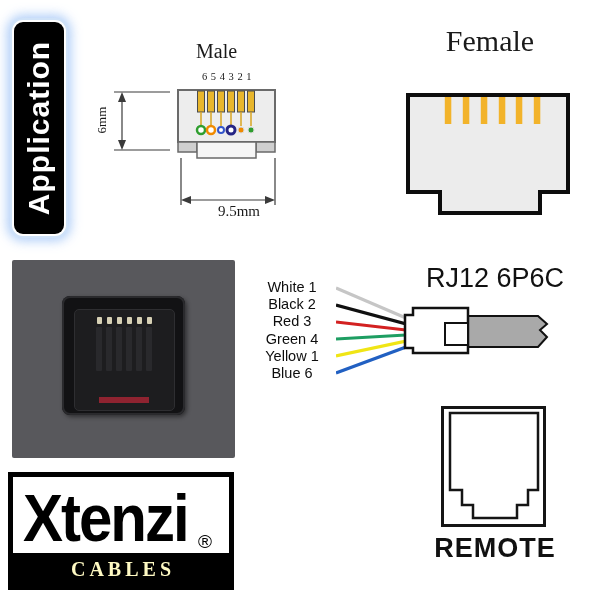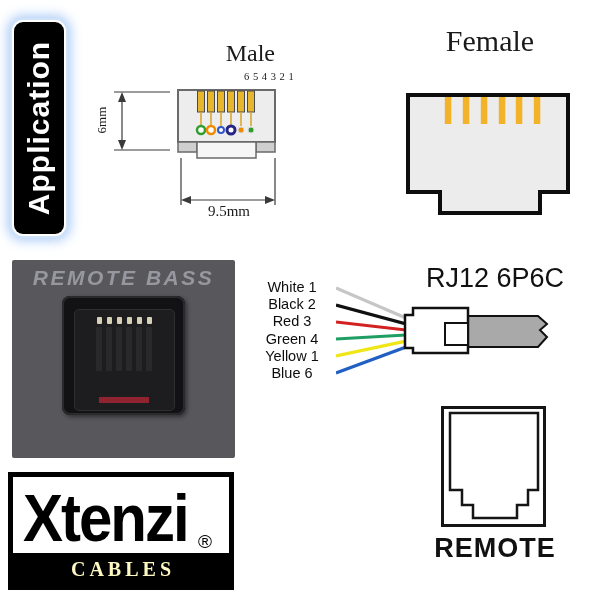"Male" .male-title { font-size: 24px -> 20px; left: 185px -> 196px; text-align: right -> left }
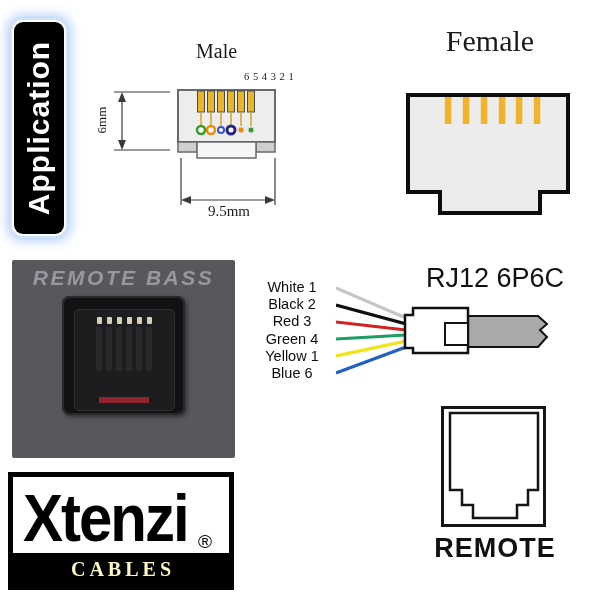"6 5 4 3 2" .male-pin-numbers { margin-left: 48px -> none; text-align: none -> center }
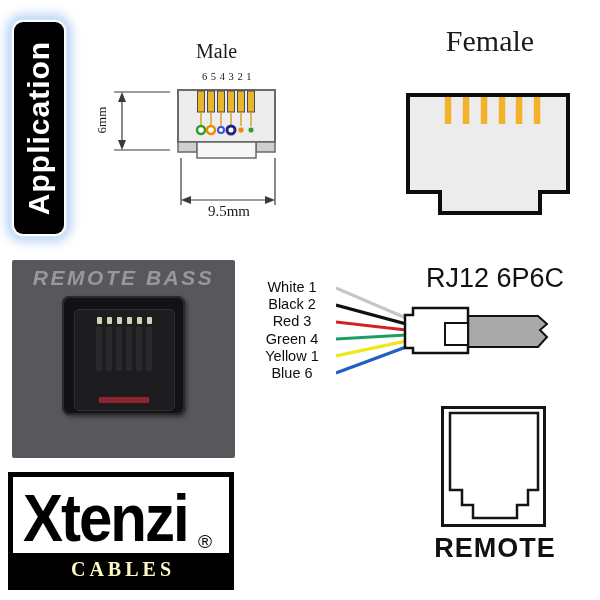"9.5mm" .dim-95mm { text-align: center -> right }
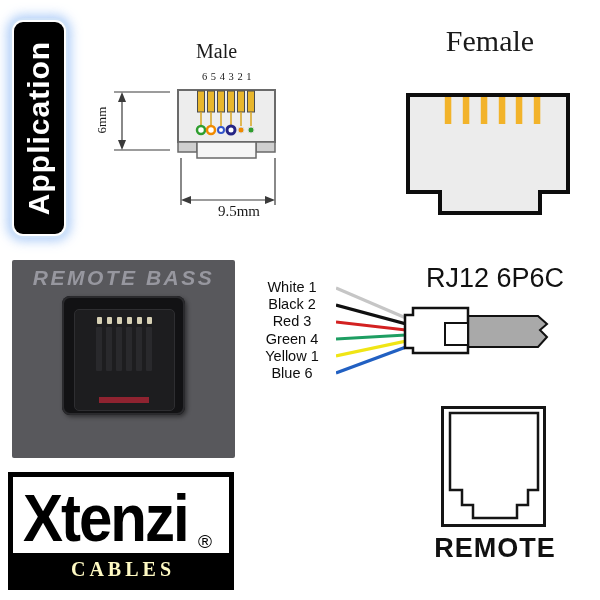"REMOTE BASS" div.photo-label { html: <div>REMOTE BASS</div> -> none }
